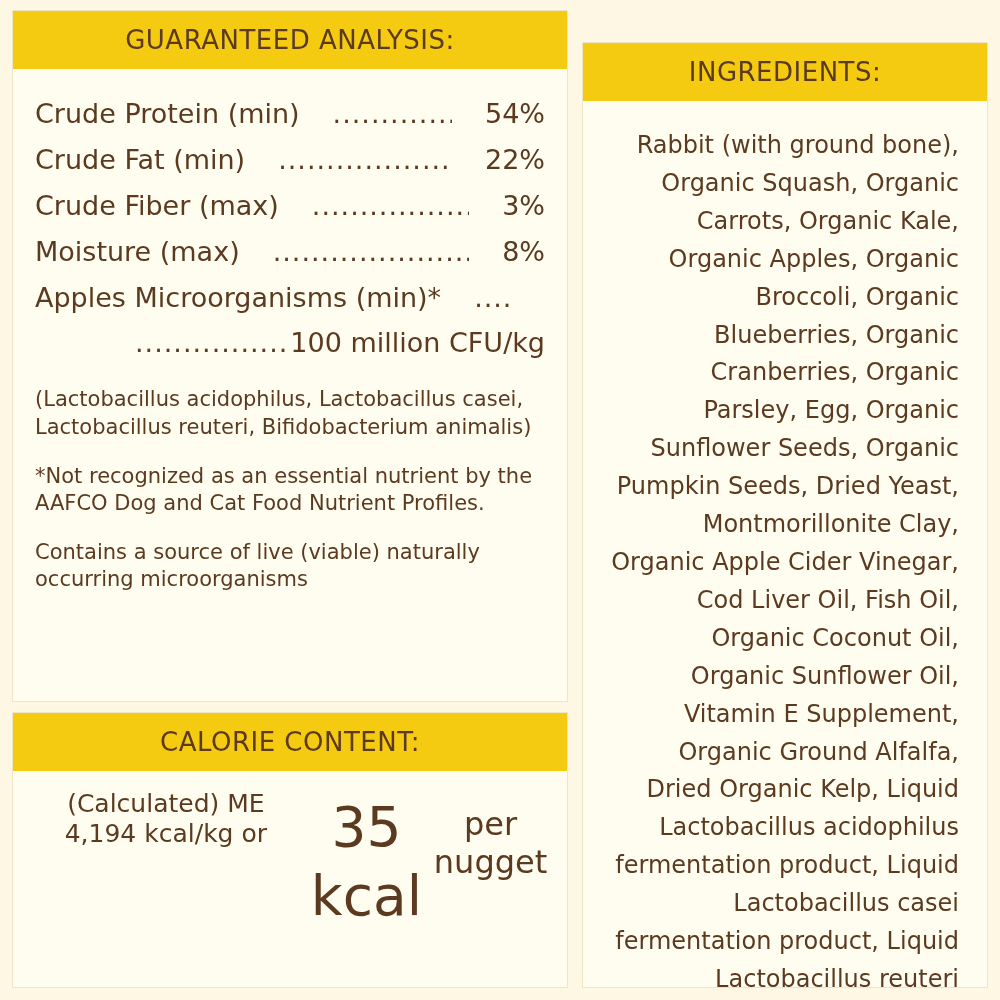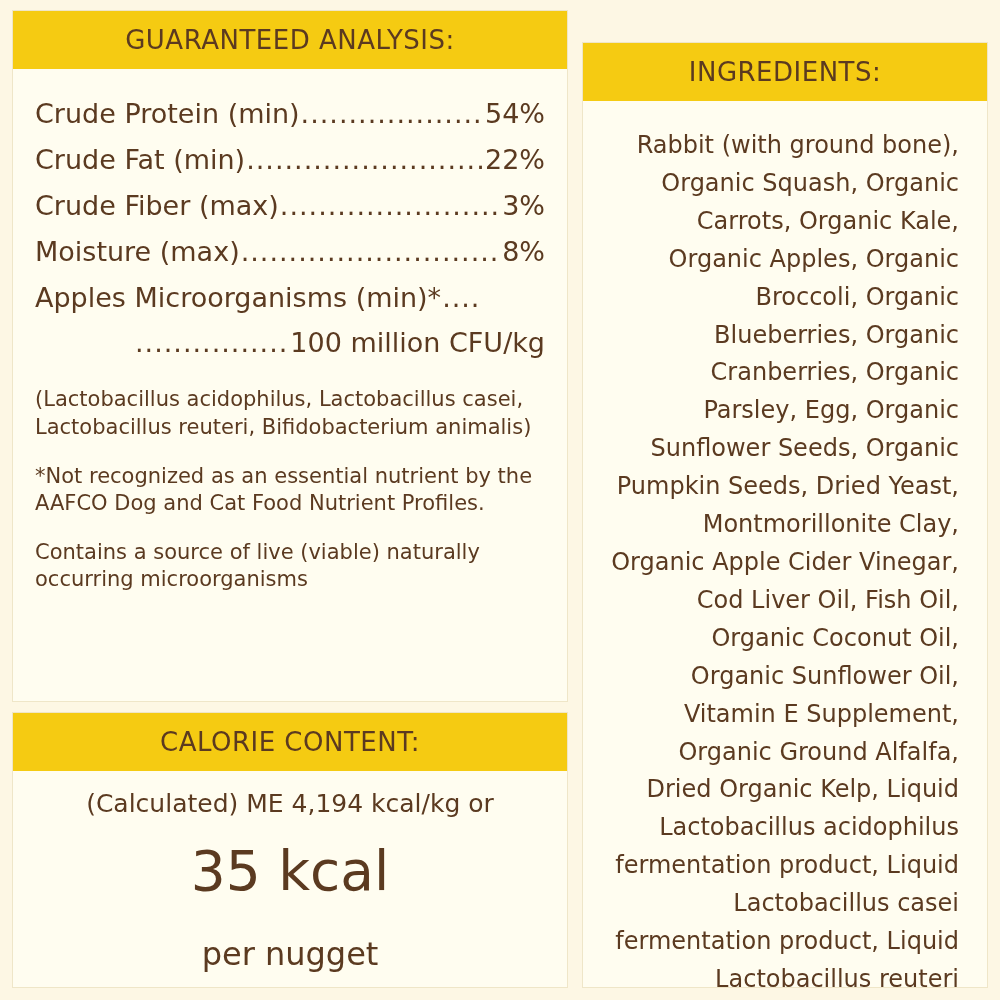"Crude Protein (min)" .ga-row { gap: none -> 32px }
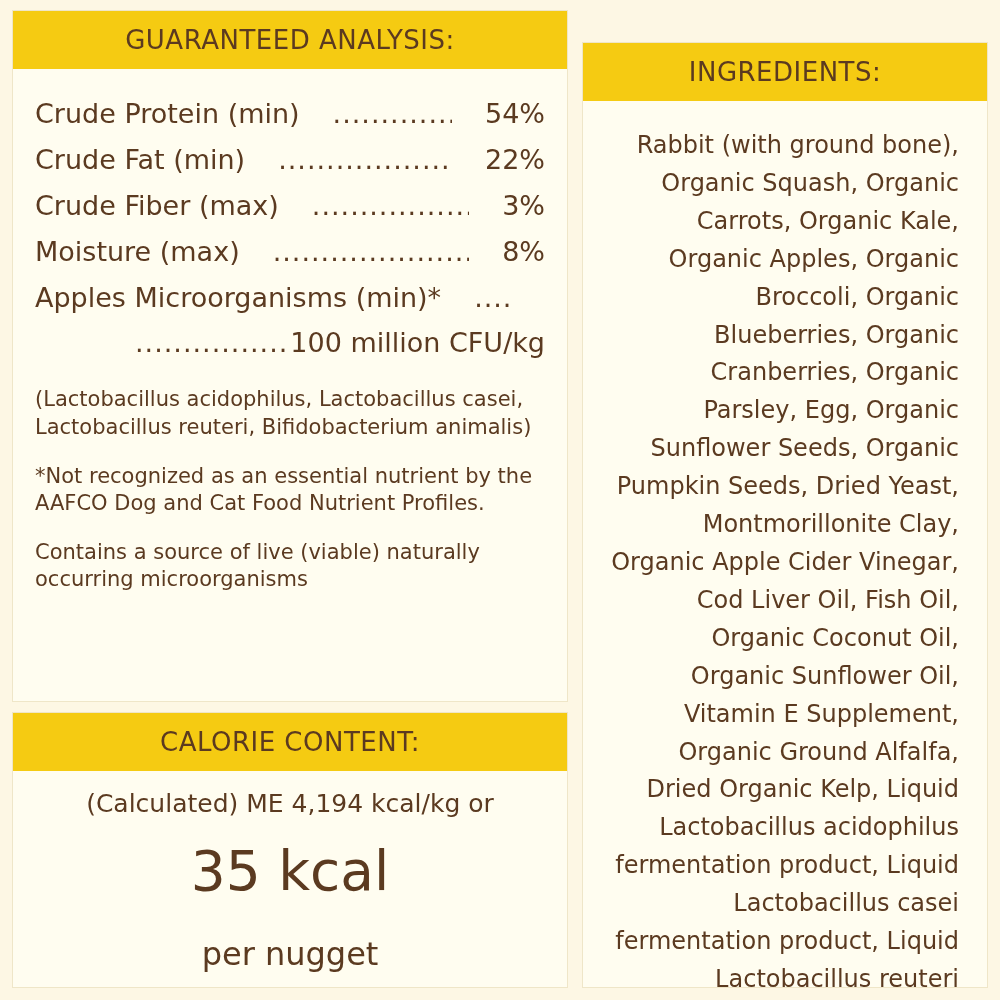"(Calculated) ME 4,194 kcal/kg or" .cal-body { flex-direction: column -> row; justify-content: space-between -> flex-start }
